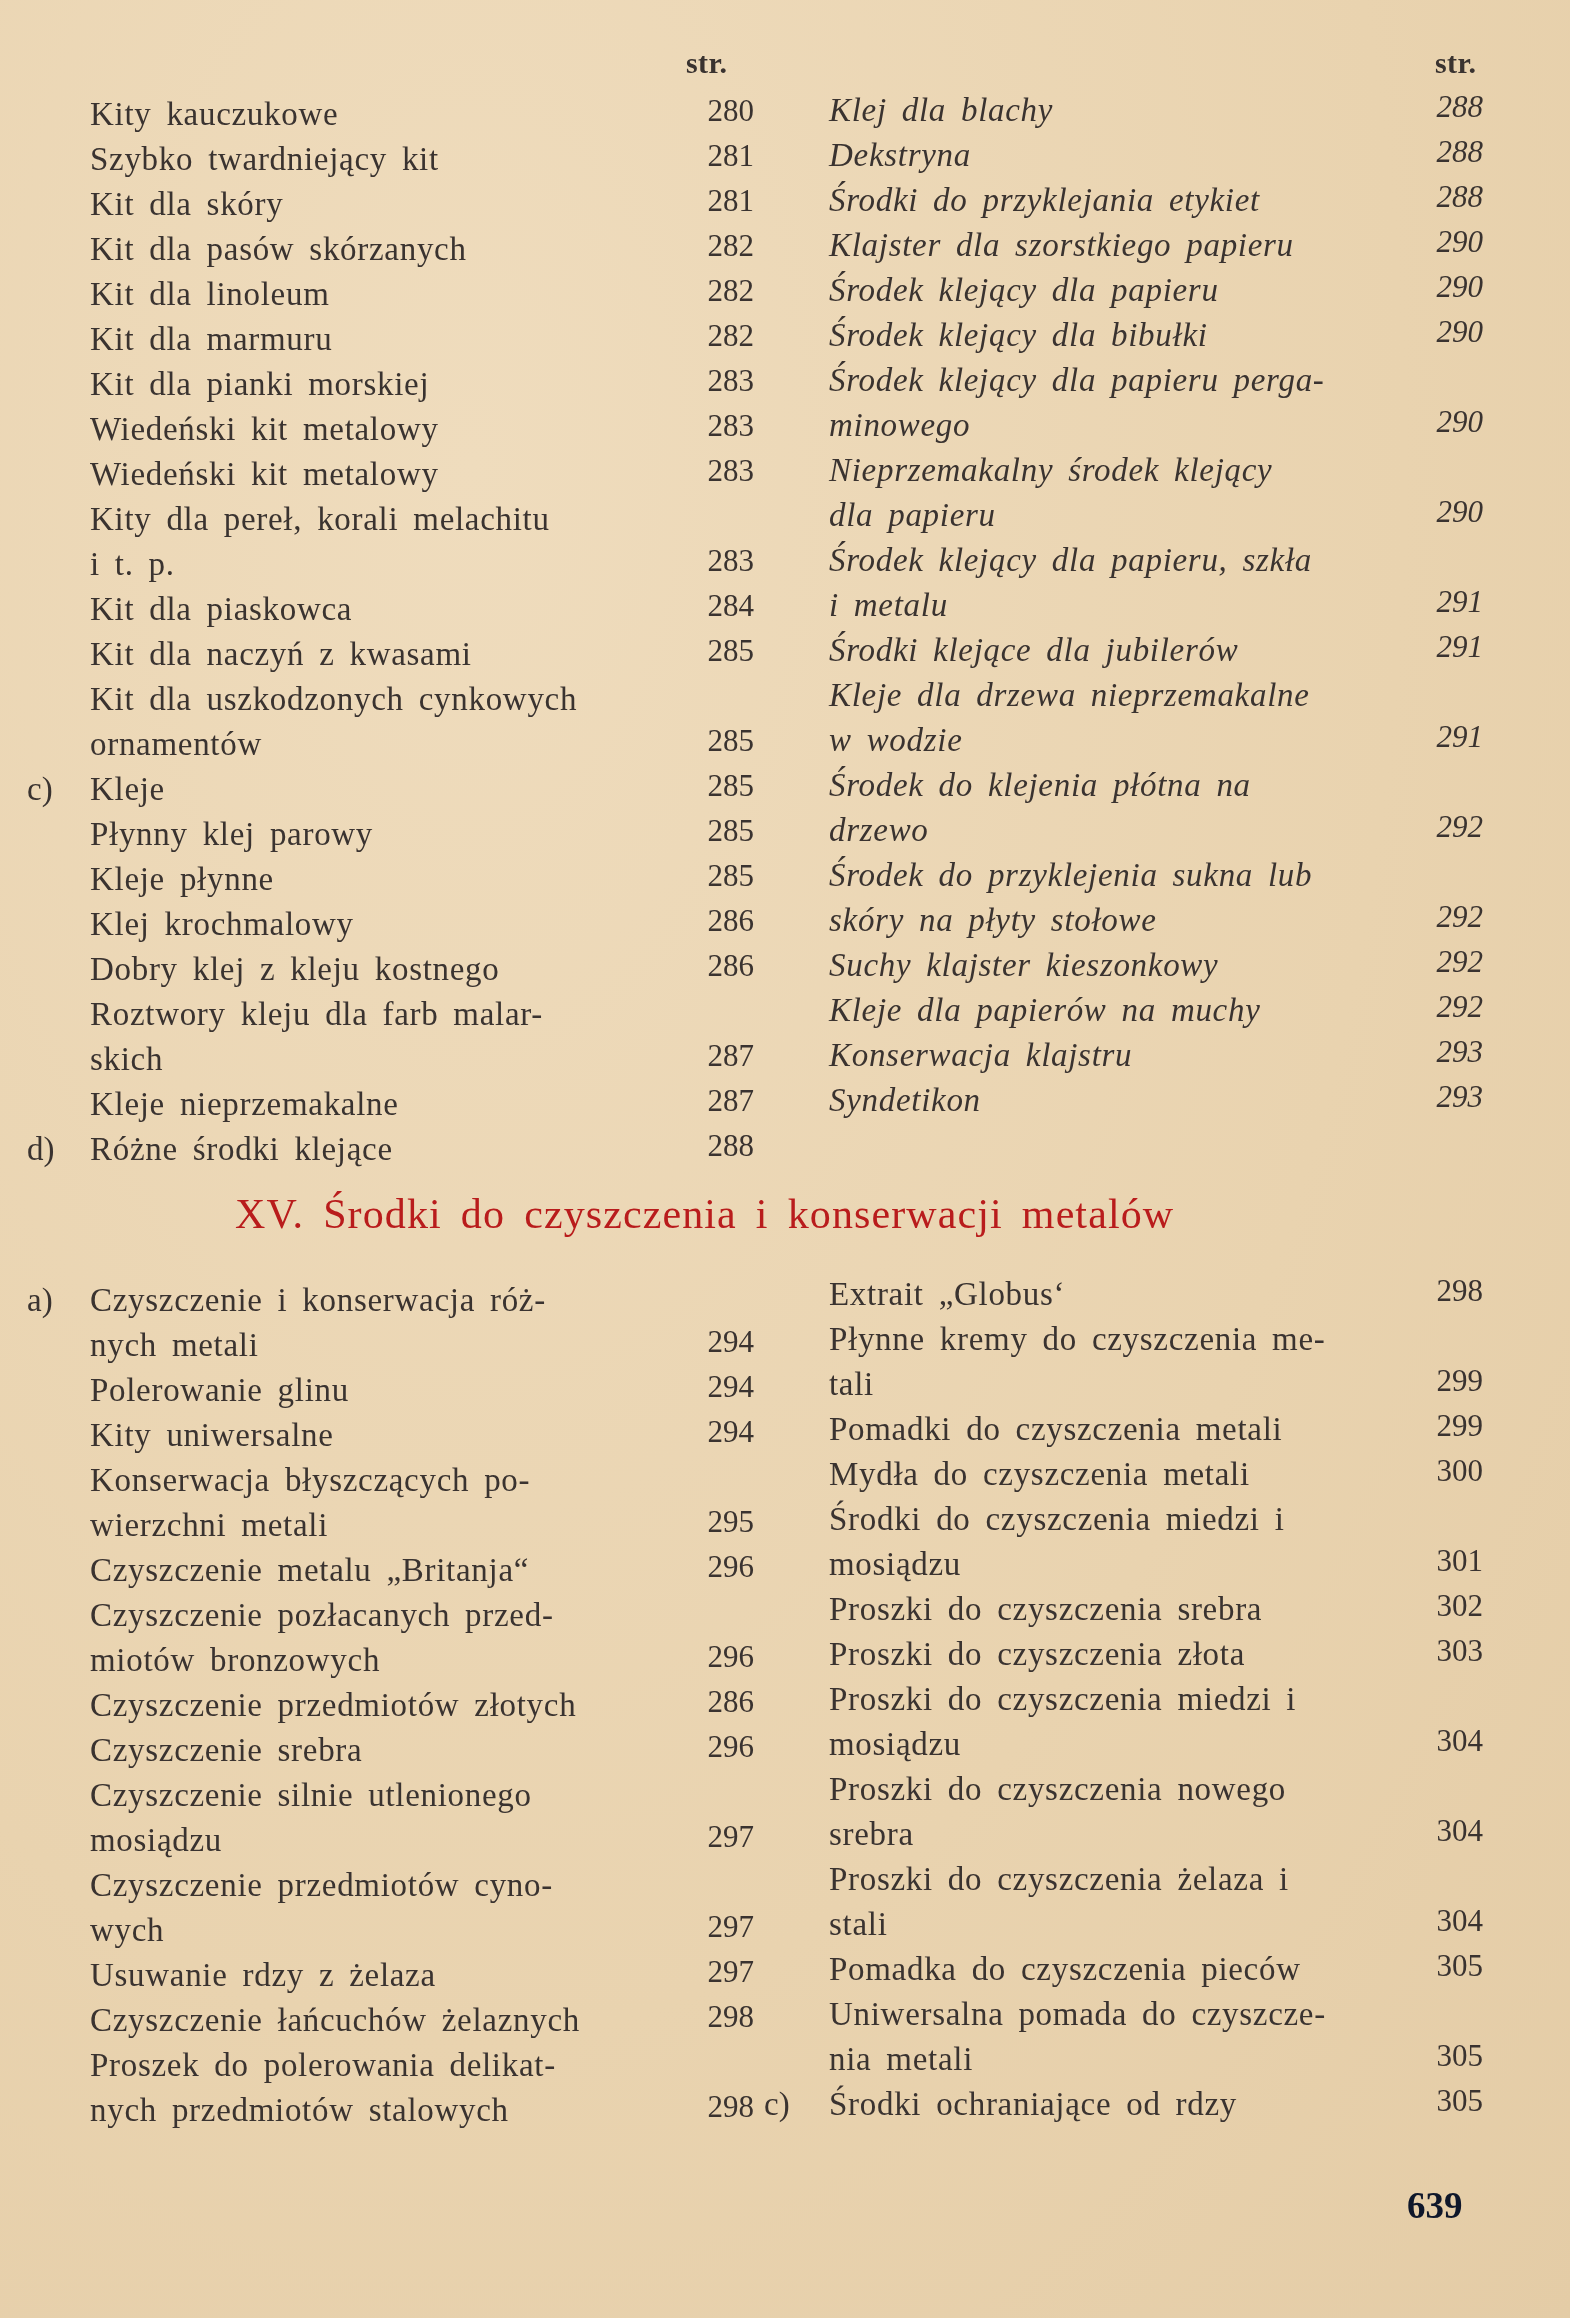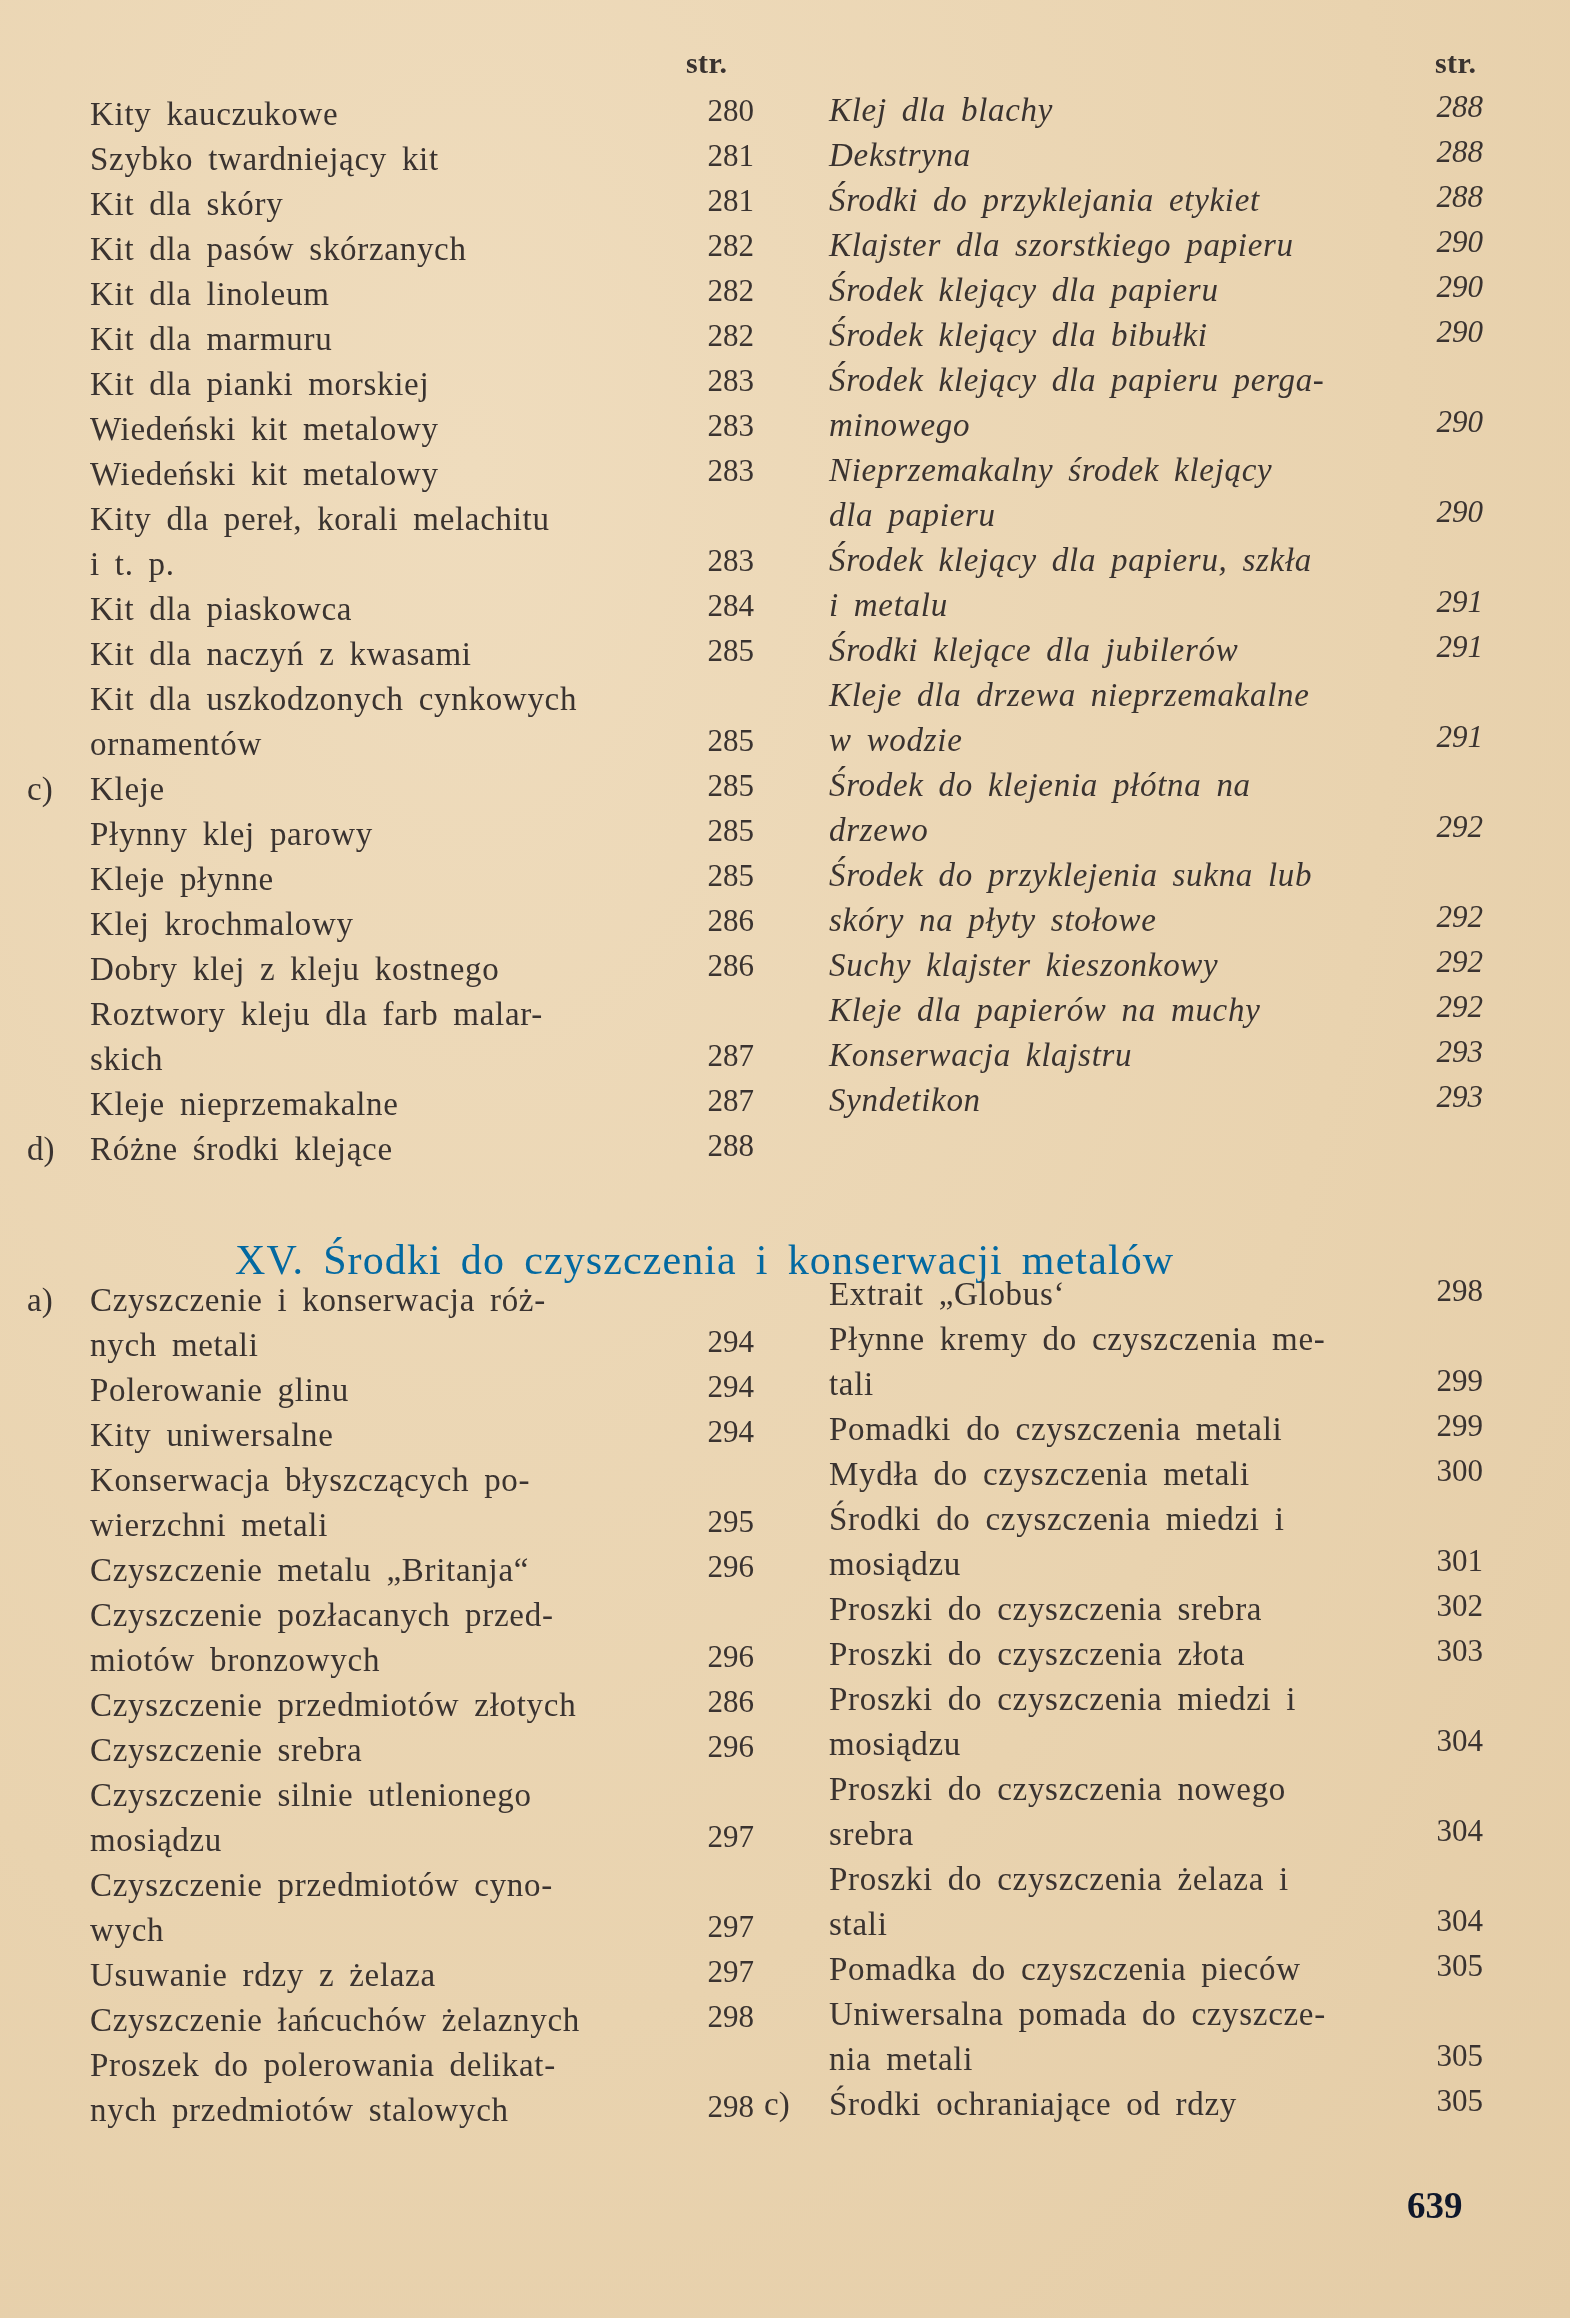"XV. Środki do czyszczenia i" .heading { color: #0369a1 -> #b91c1c; top: 1236px -> 1190px }
